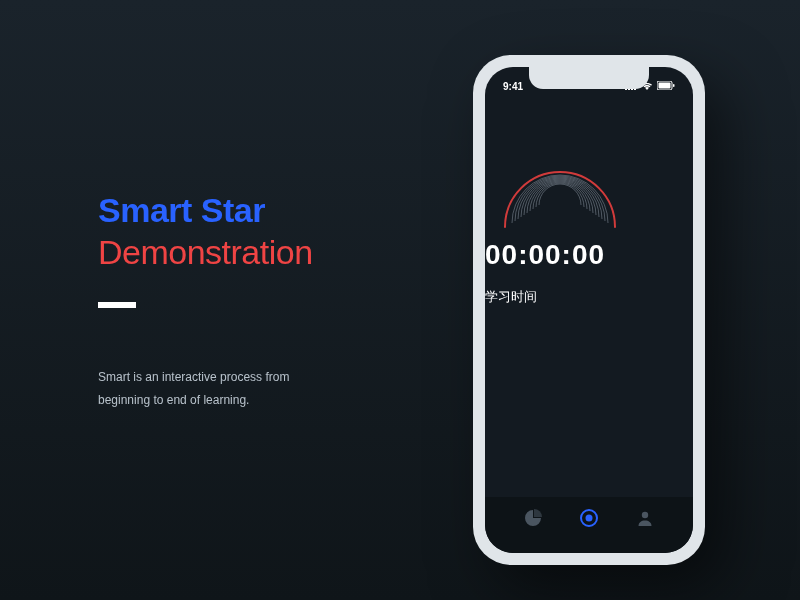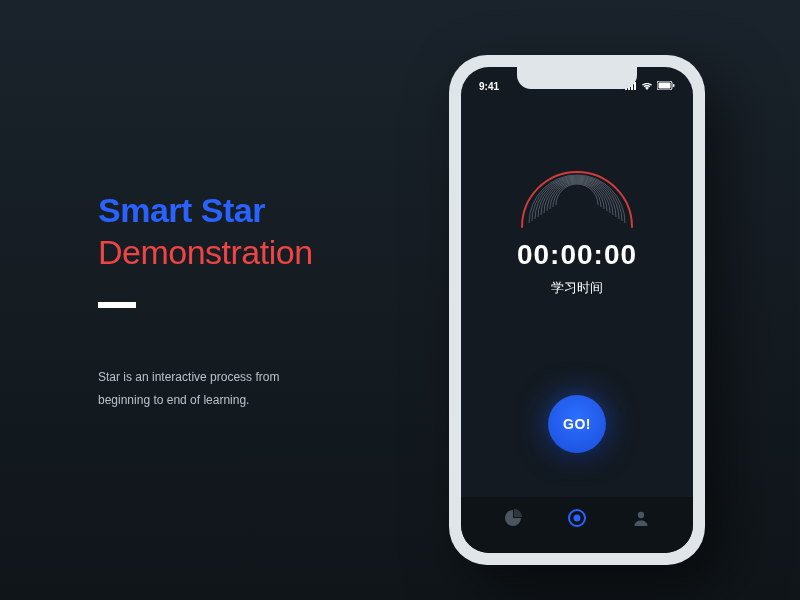"9:41" .phone { width: 256px -> 232px }
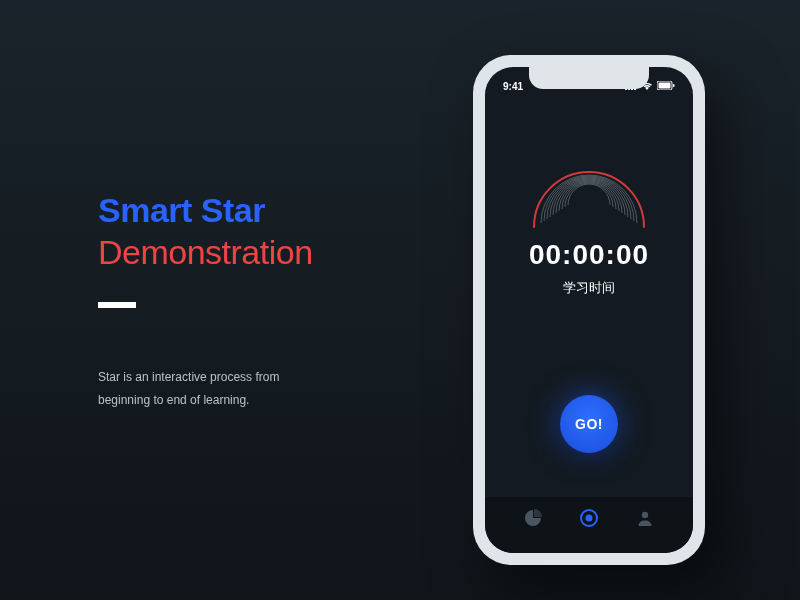"00:00:00" .gauge-wrap { align-items: center -> flex-start }
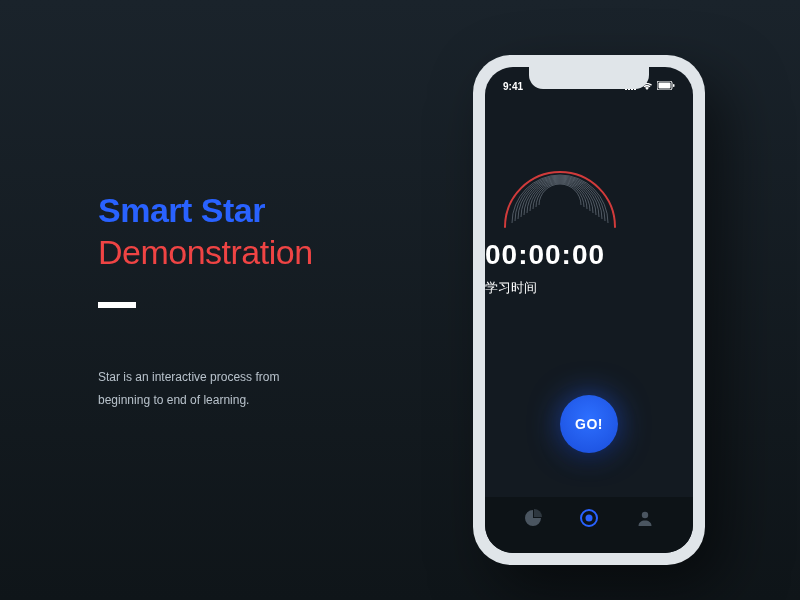"学习时间" .timer-label { margin-top: 8px -> 17px }
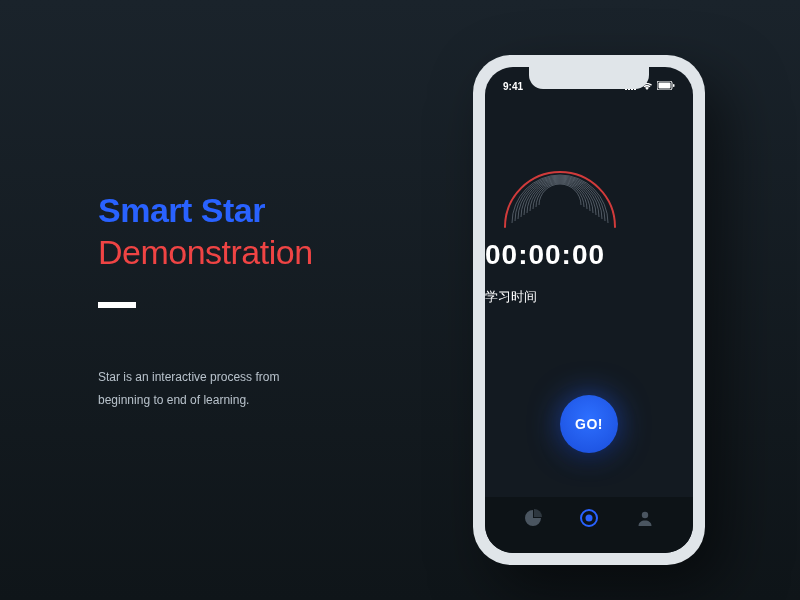"Star is an interactive process" div.subtitle { text: Star -> Smart }
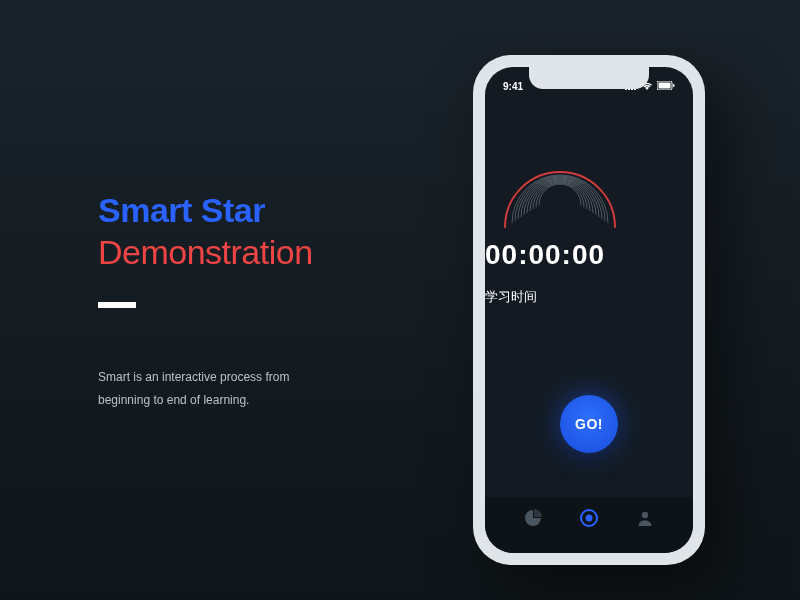"GO!" button.go-button { html: <button>GO!</button> -> none }
